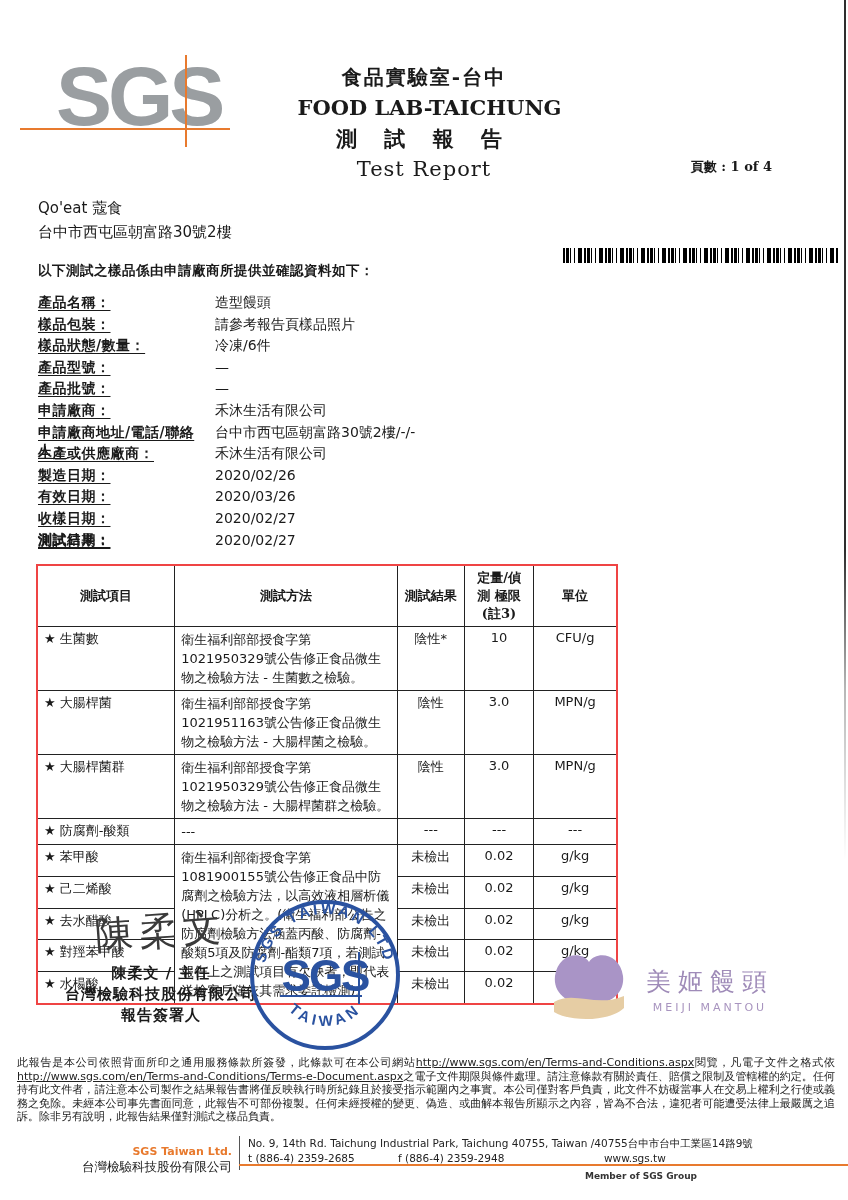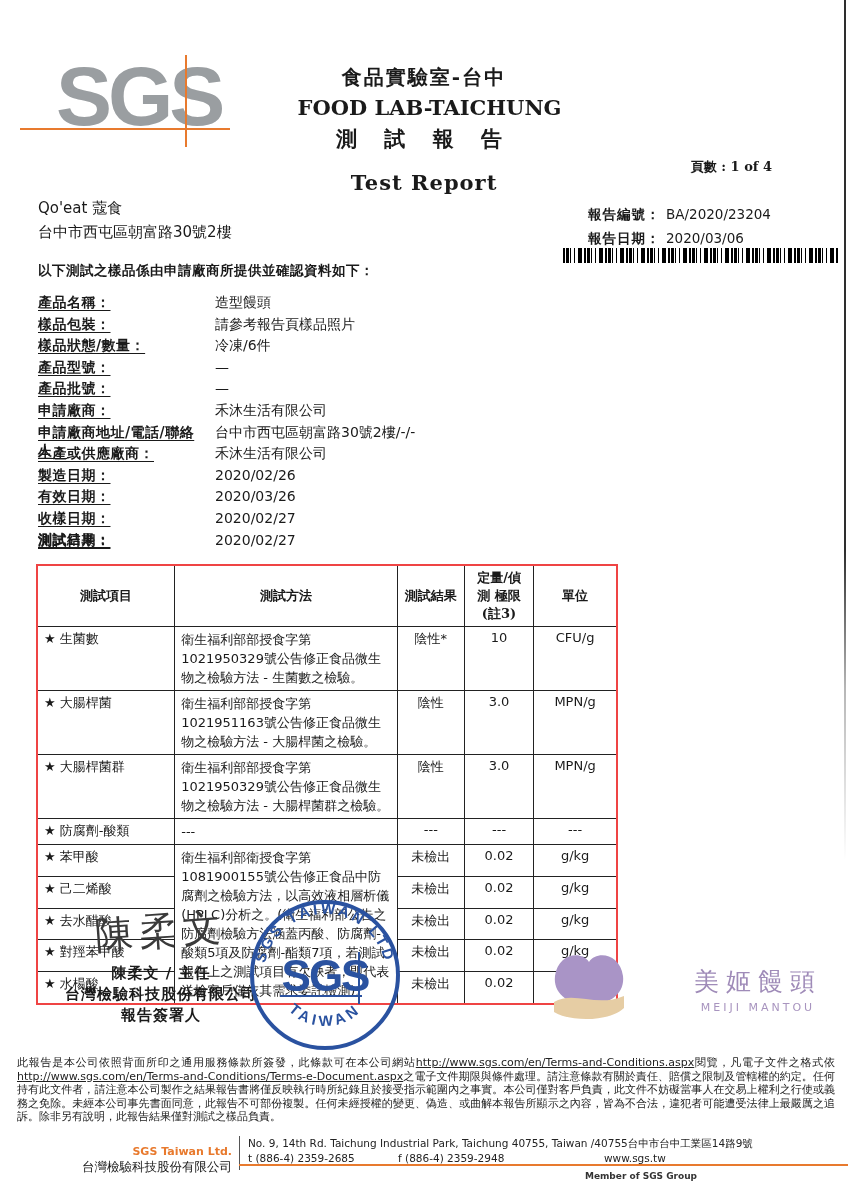"Test Report" .titles .t-rep-en { font-weight: bold -> normal; margin-top: 17px -> 4px }
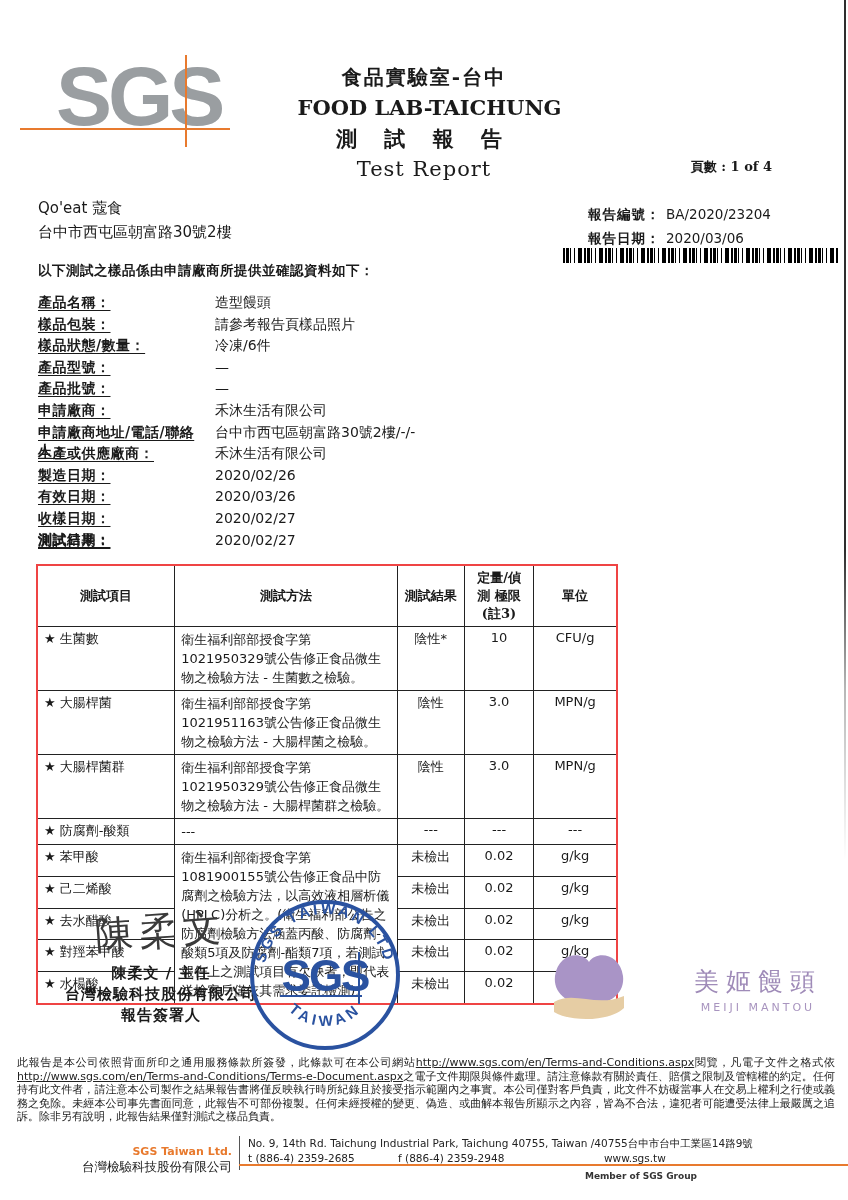"報告編號：" div.abs { html: <div> <div> <span>報告編號：</span> <span>BA/2020/23204</span> </div> <div> <span>報告日期：</span> <span>2020/03/06</span> </div> </div> -> none }
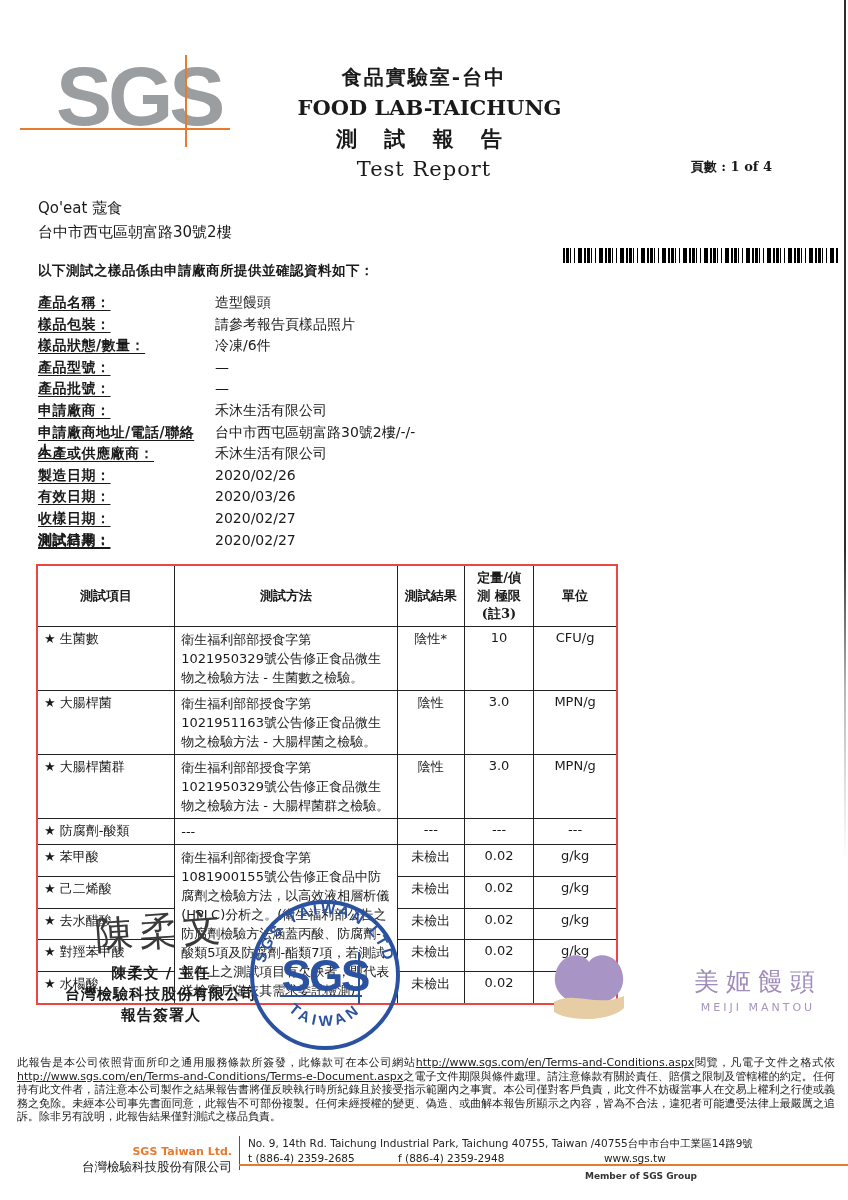"美姬饅頭" .meiji { gap: 48px -> none }
